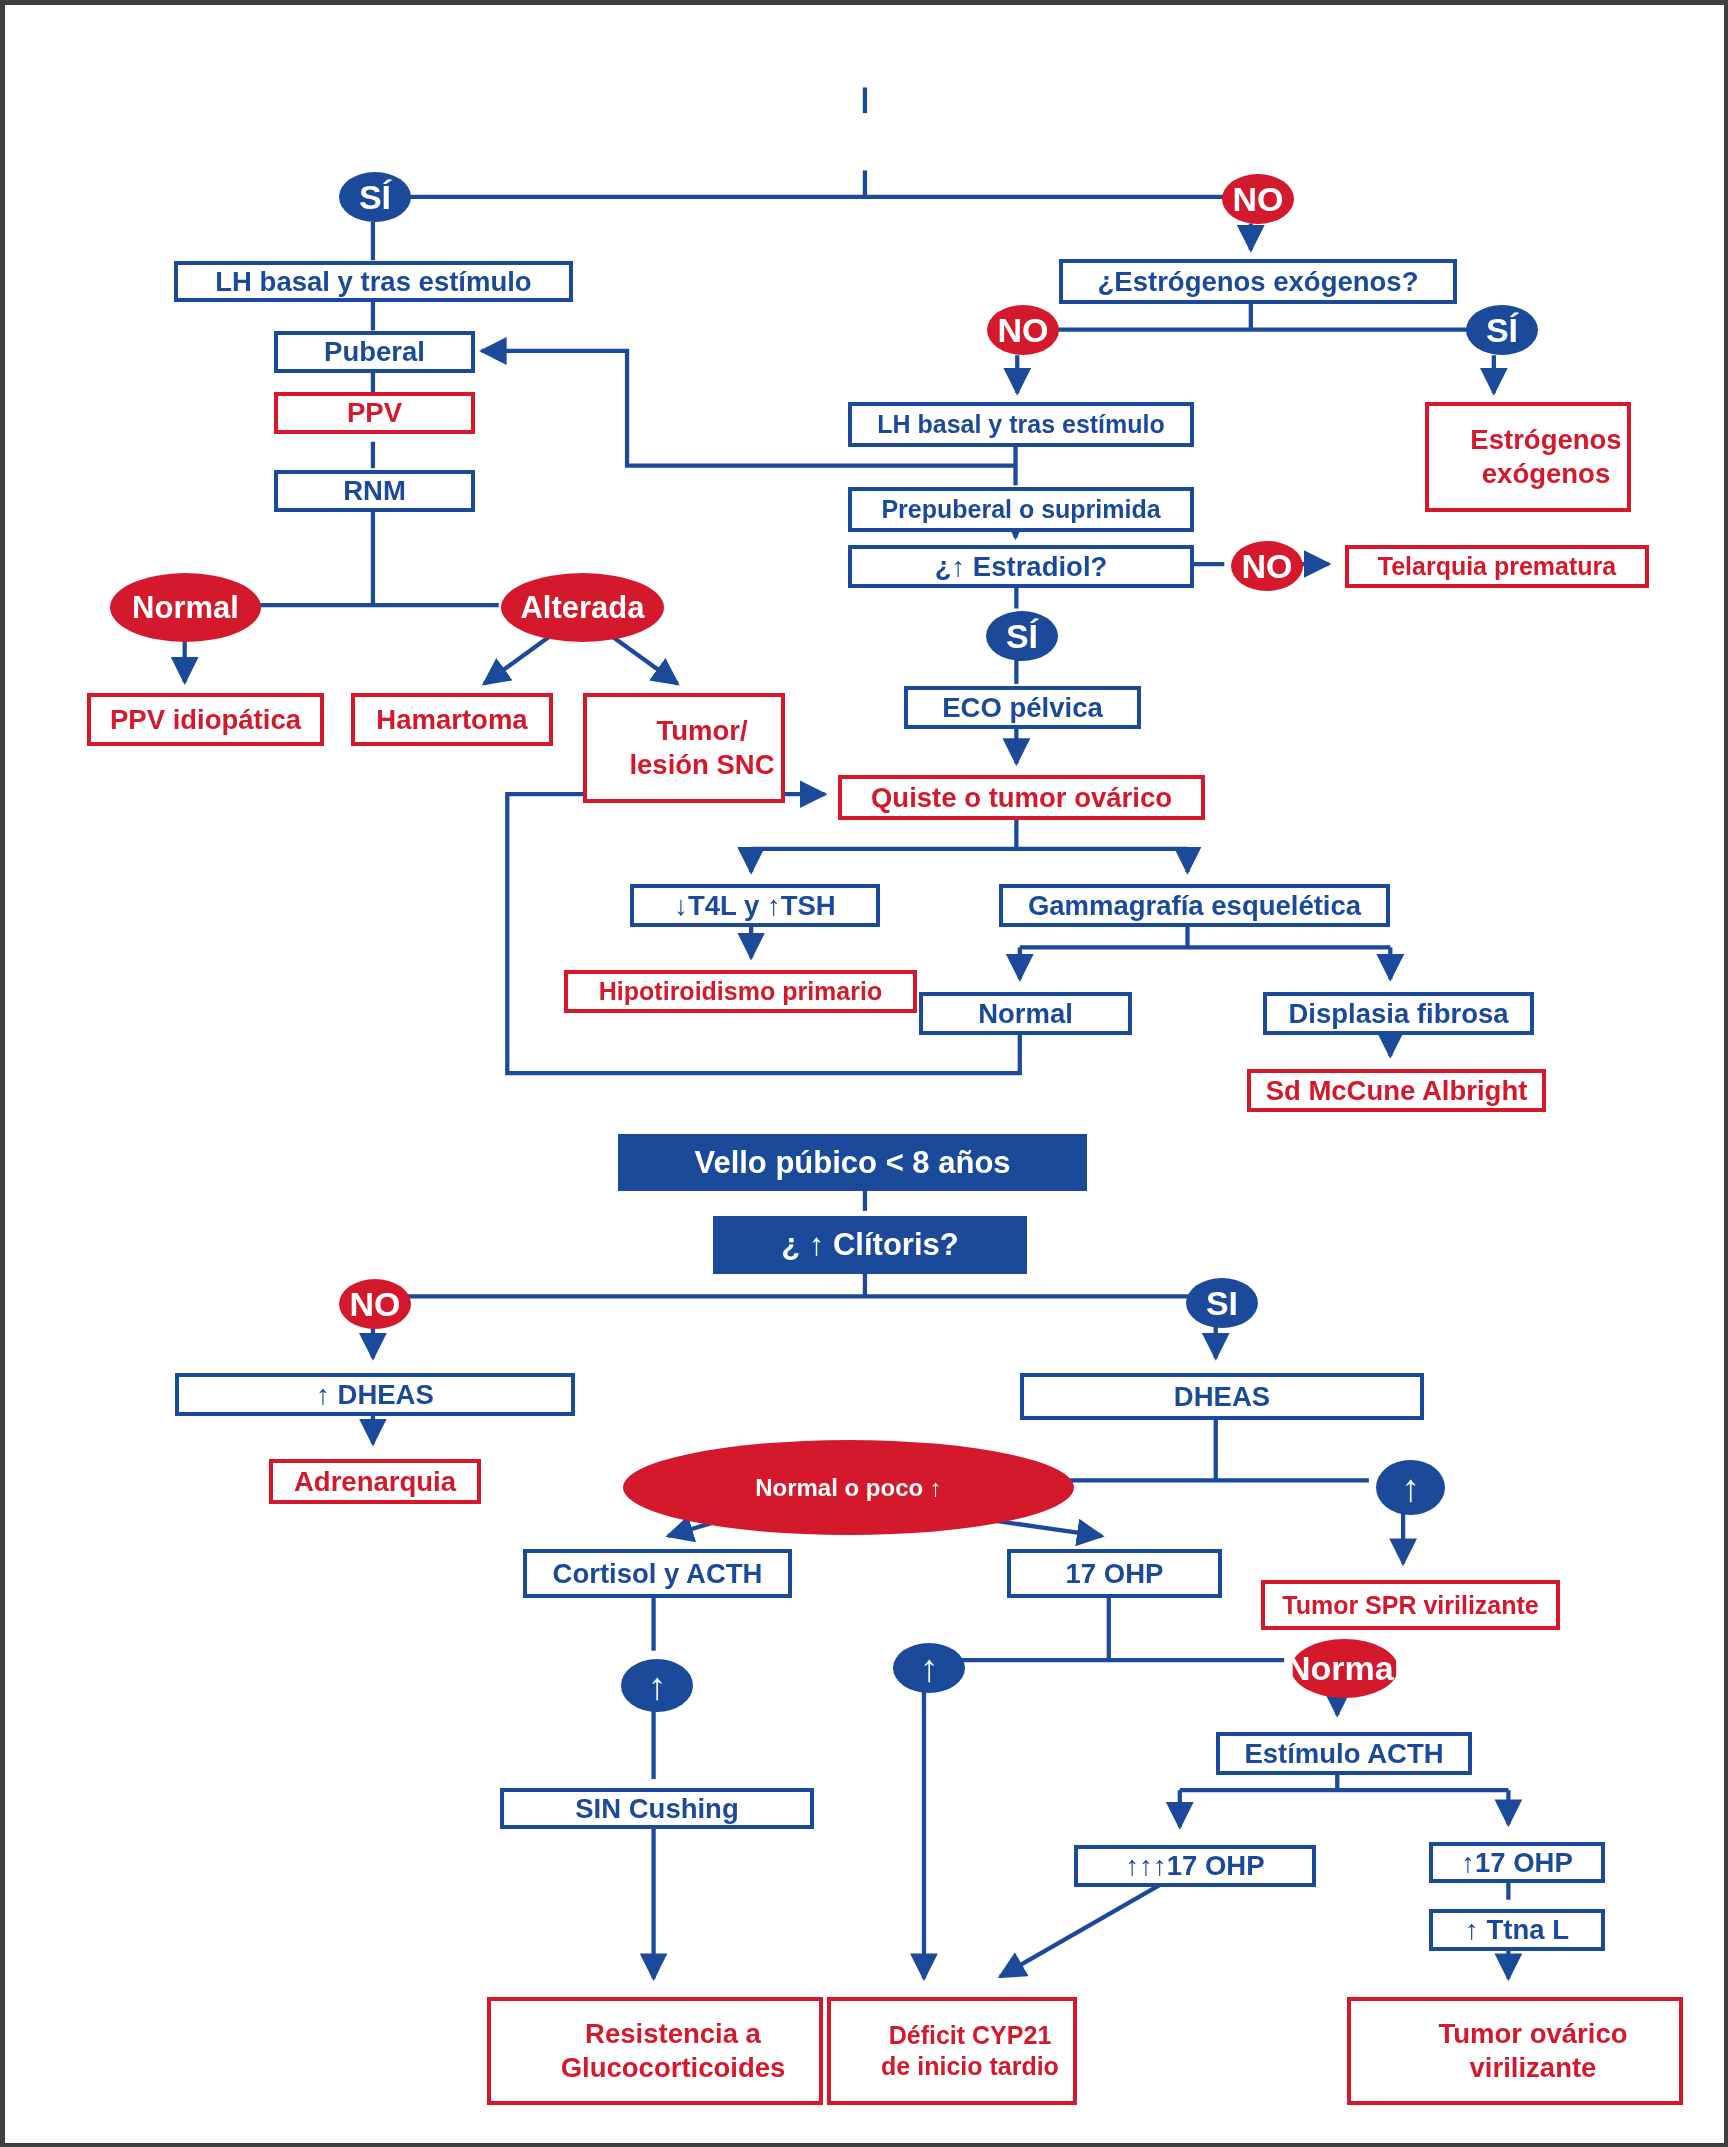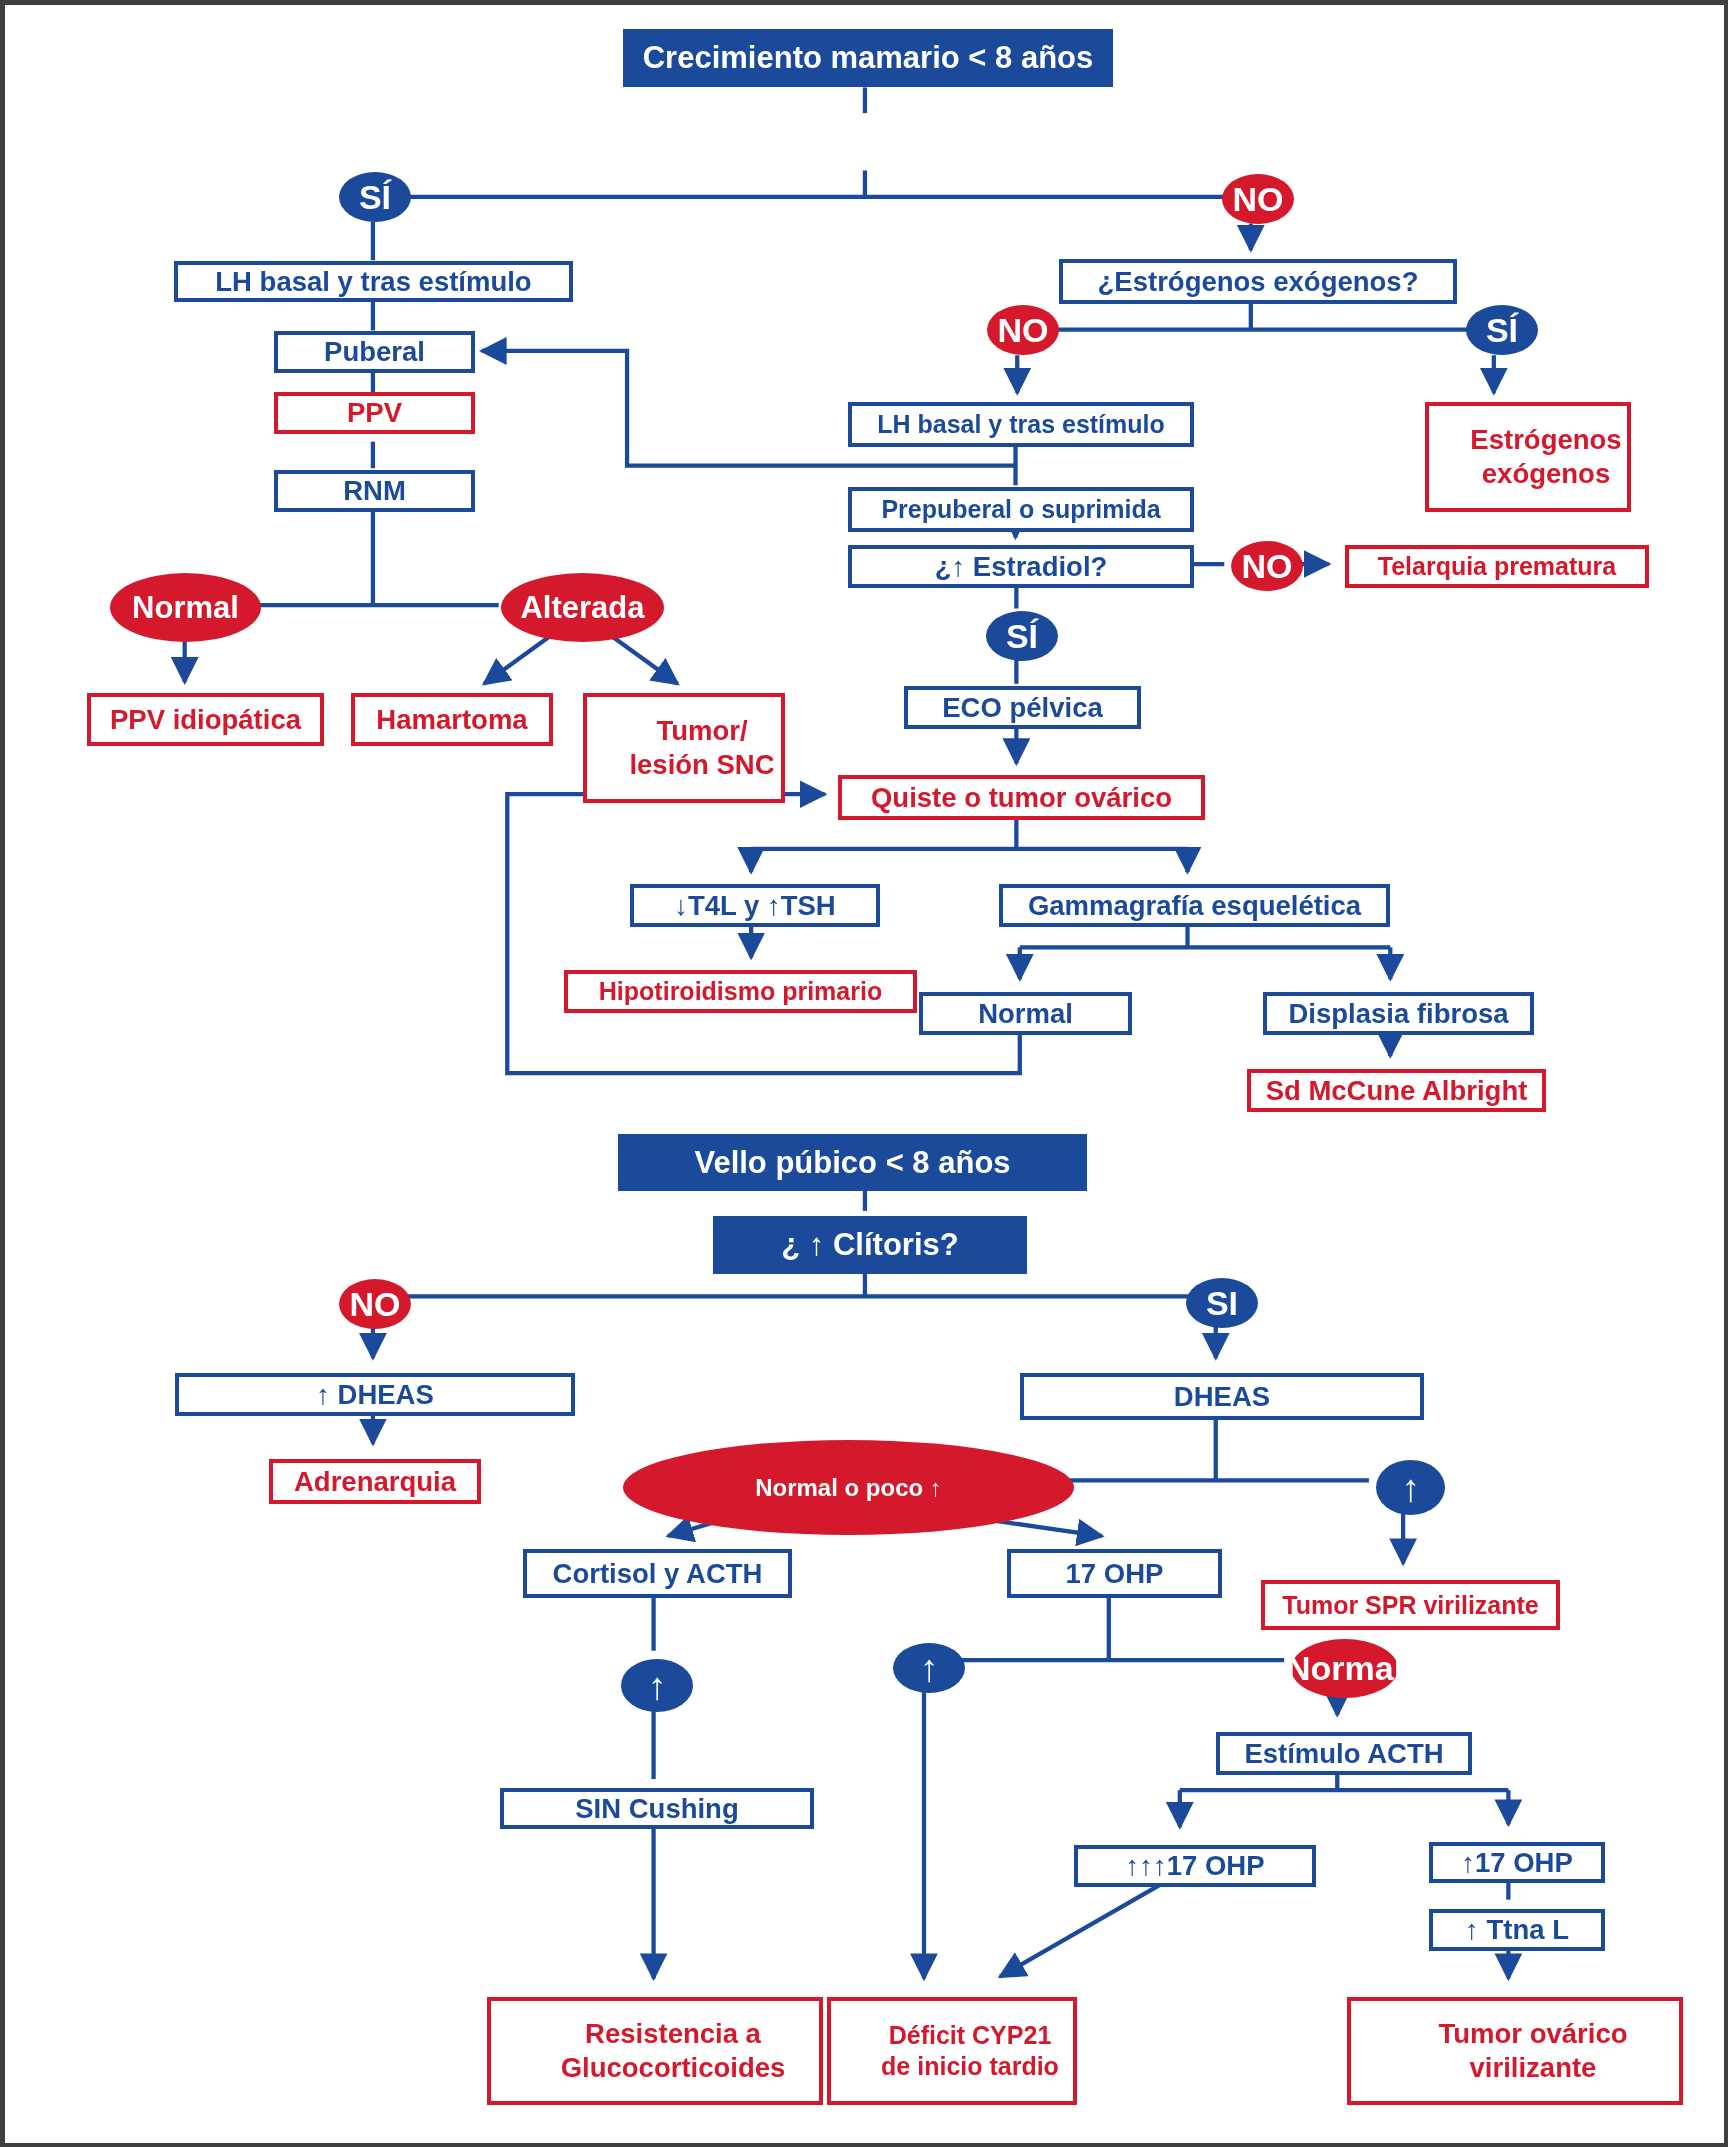"Crecimiento mamario < 8 años" div.b { html: <div>Crecimiento mamario &lt; 8 años</div> -> none }
